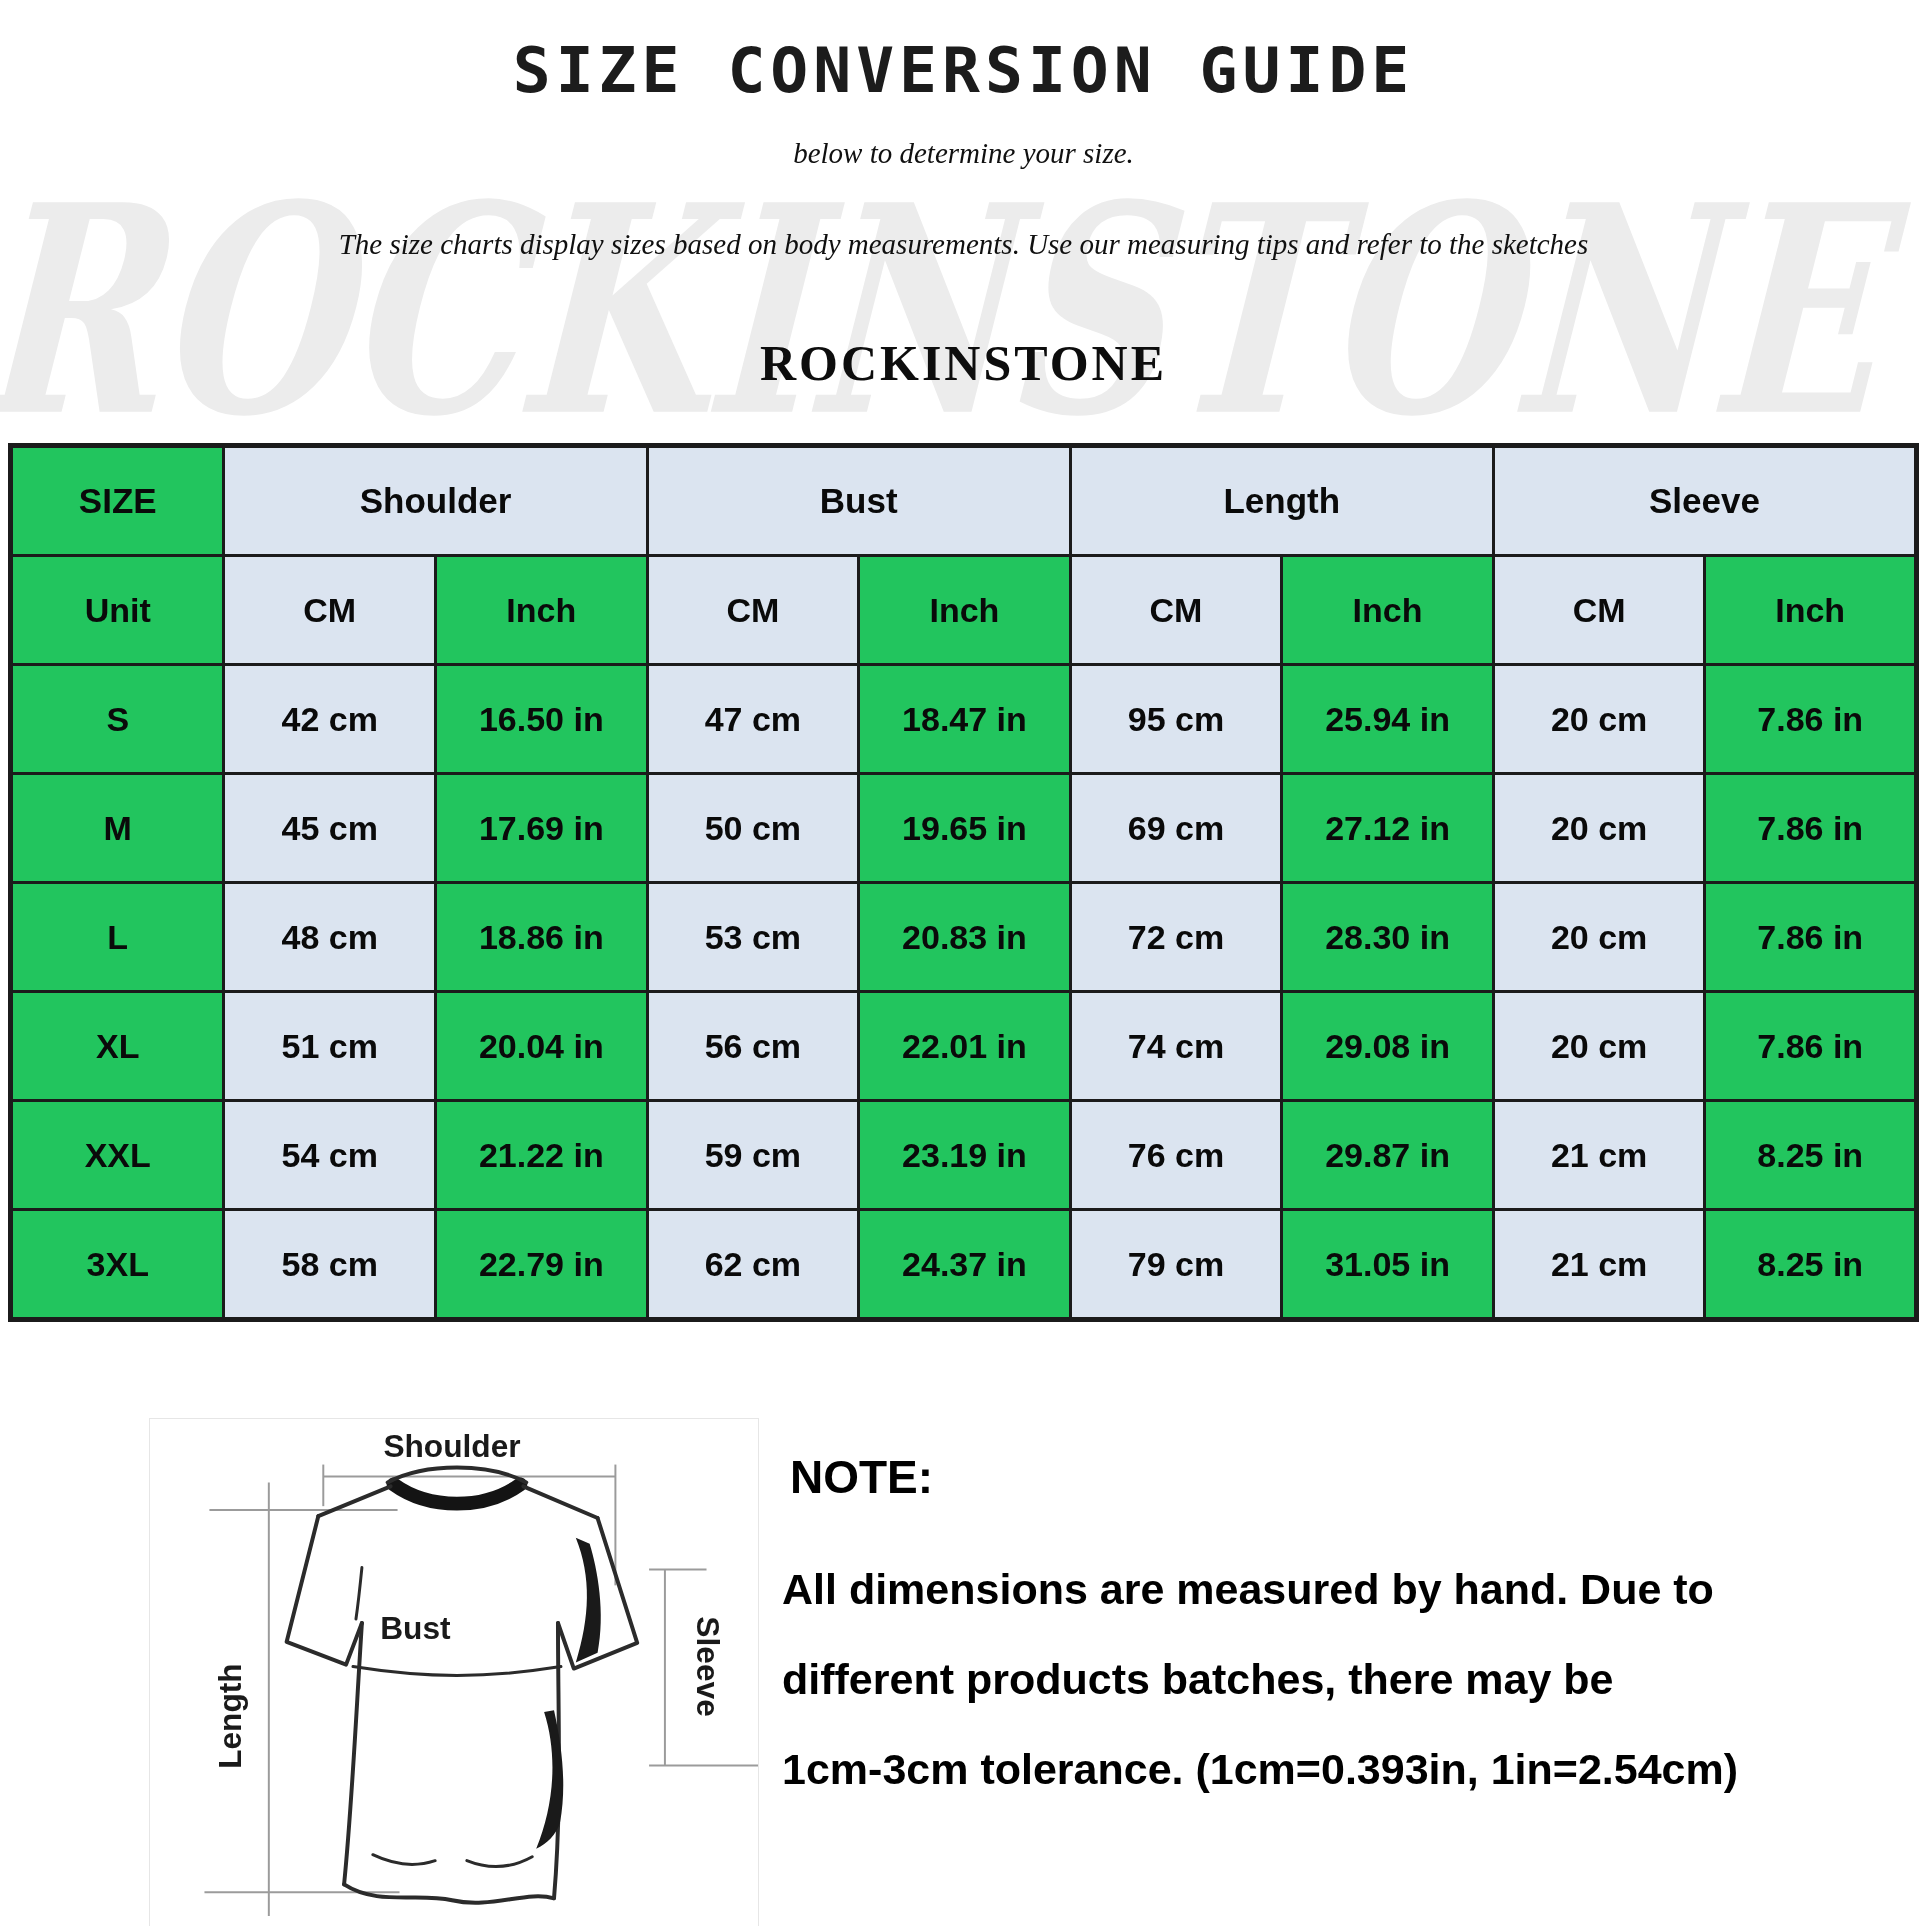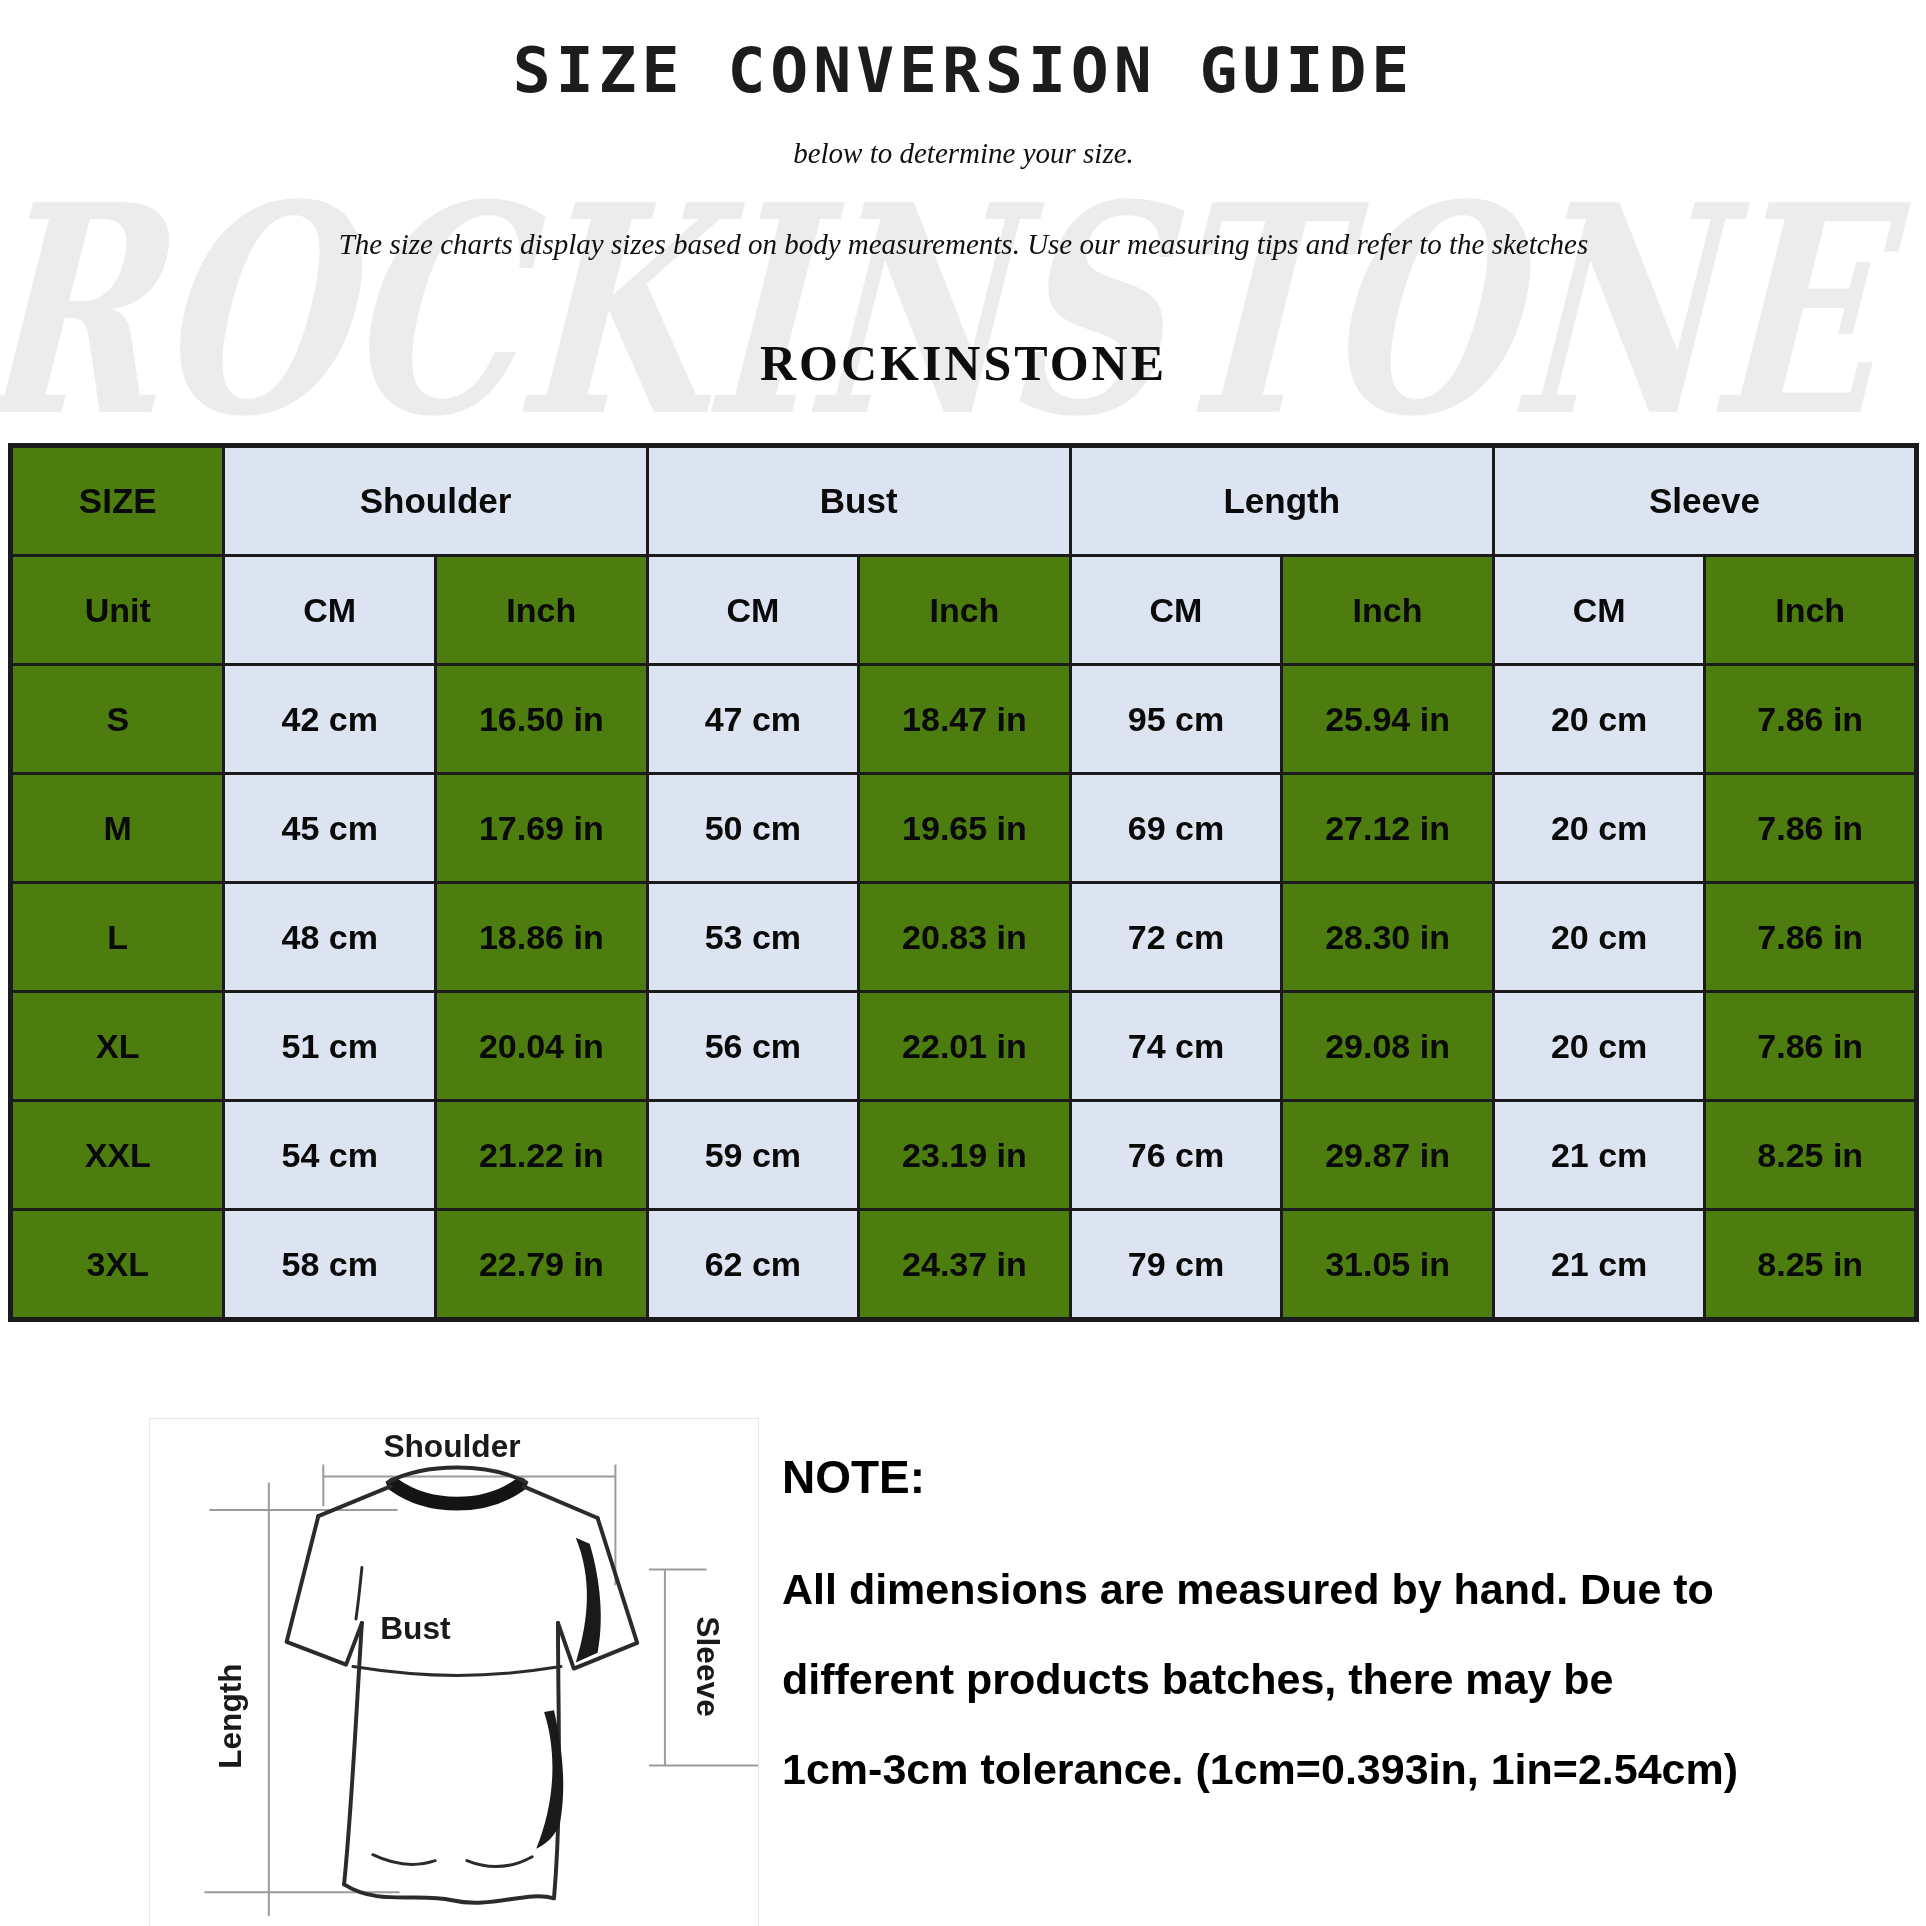"SIZE" td.c-white { background: #4d7c0f -> #22c55e }
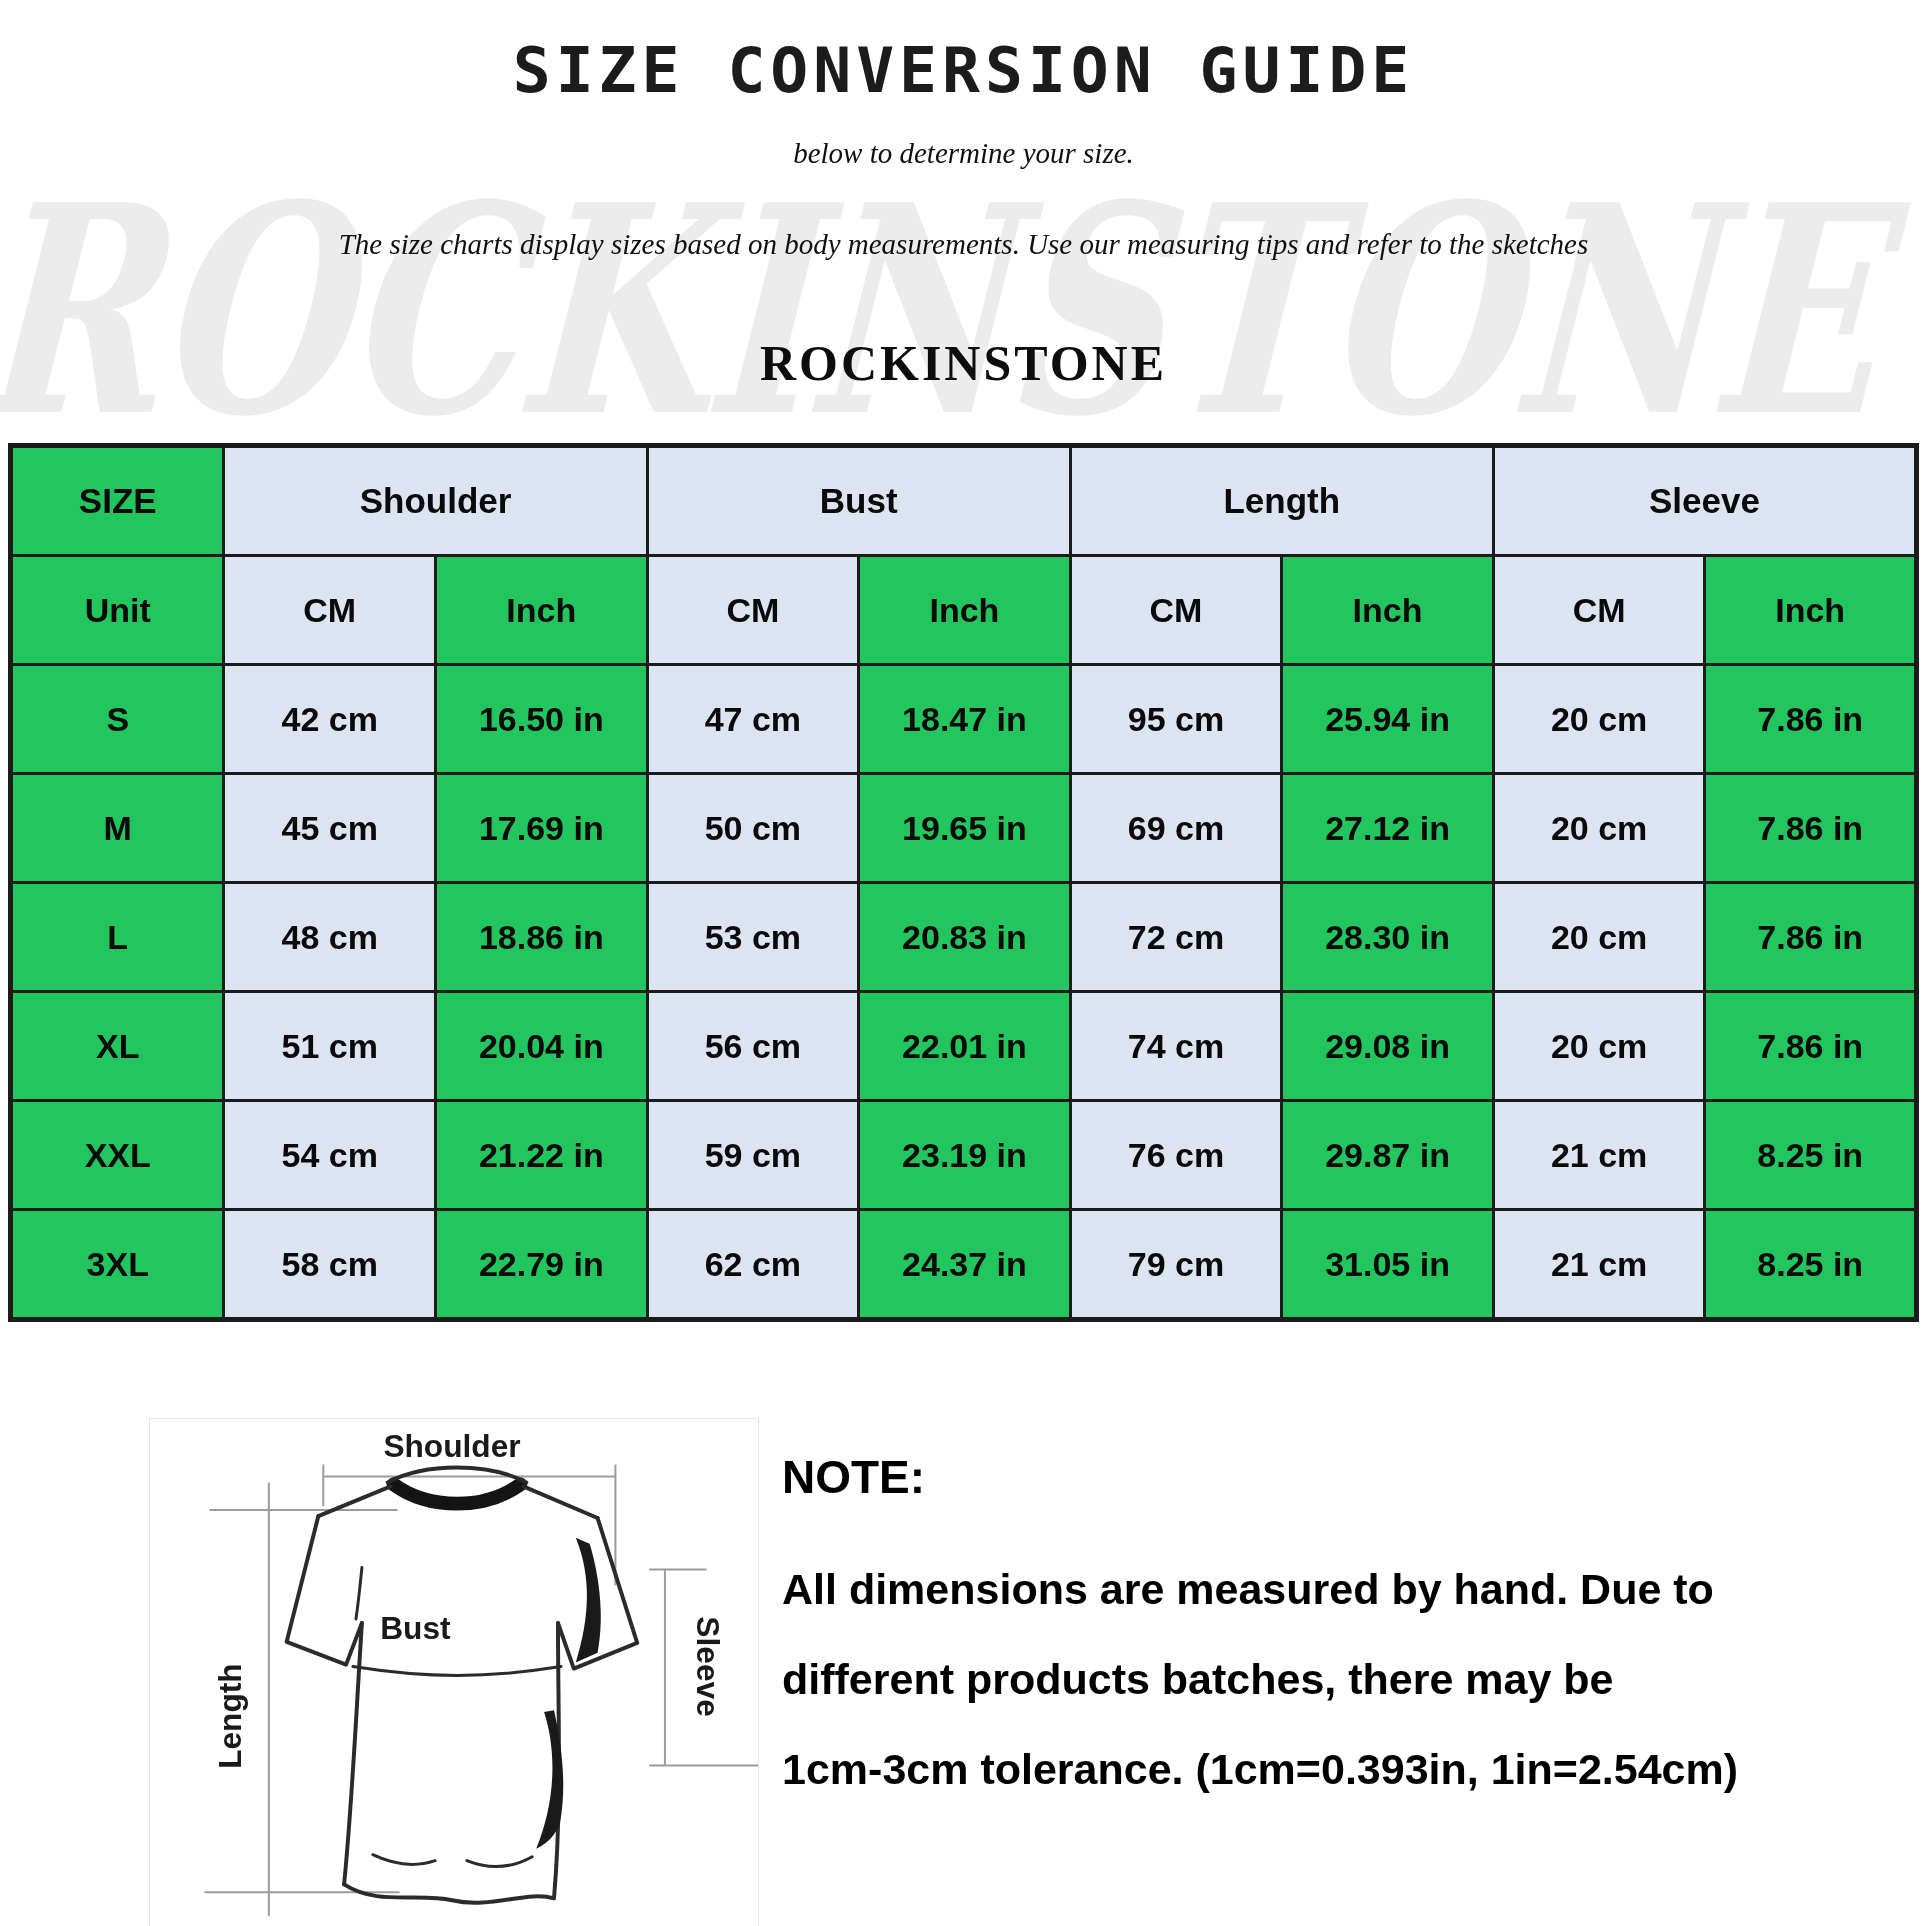"NOTE:" .note-h { margin-left: none -> 8px }
